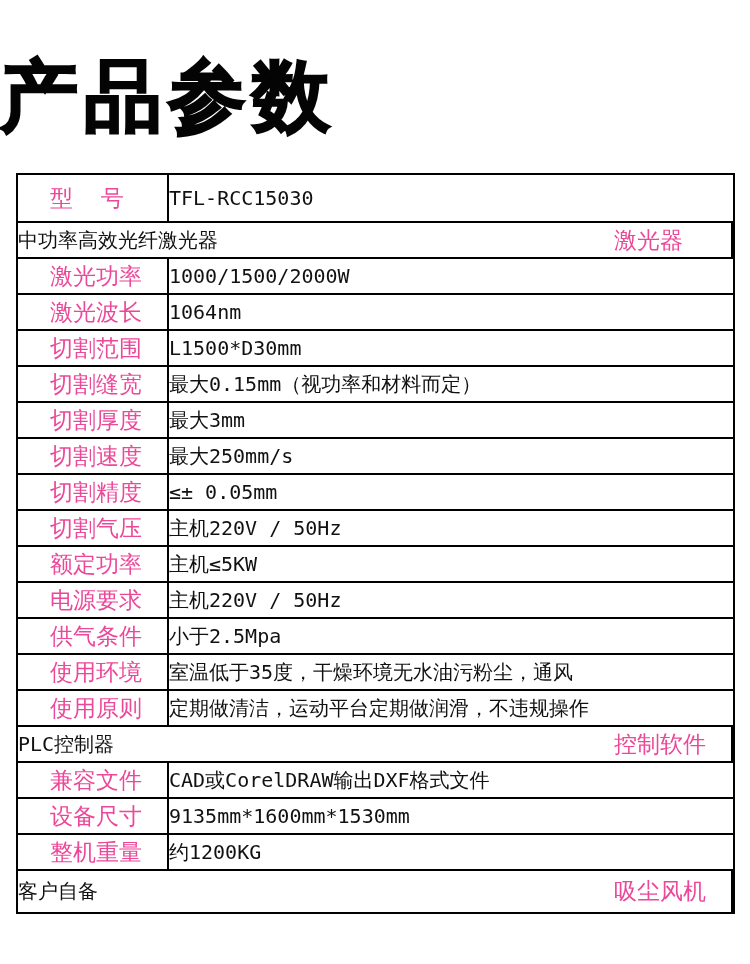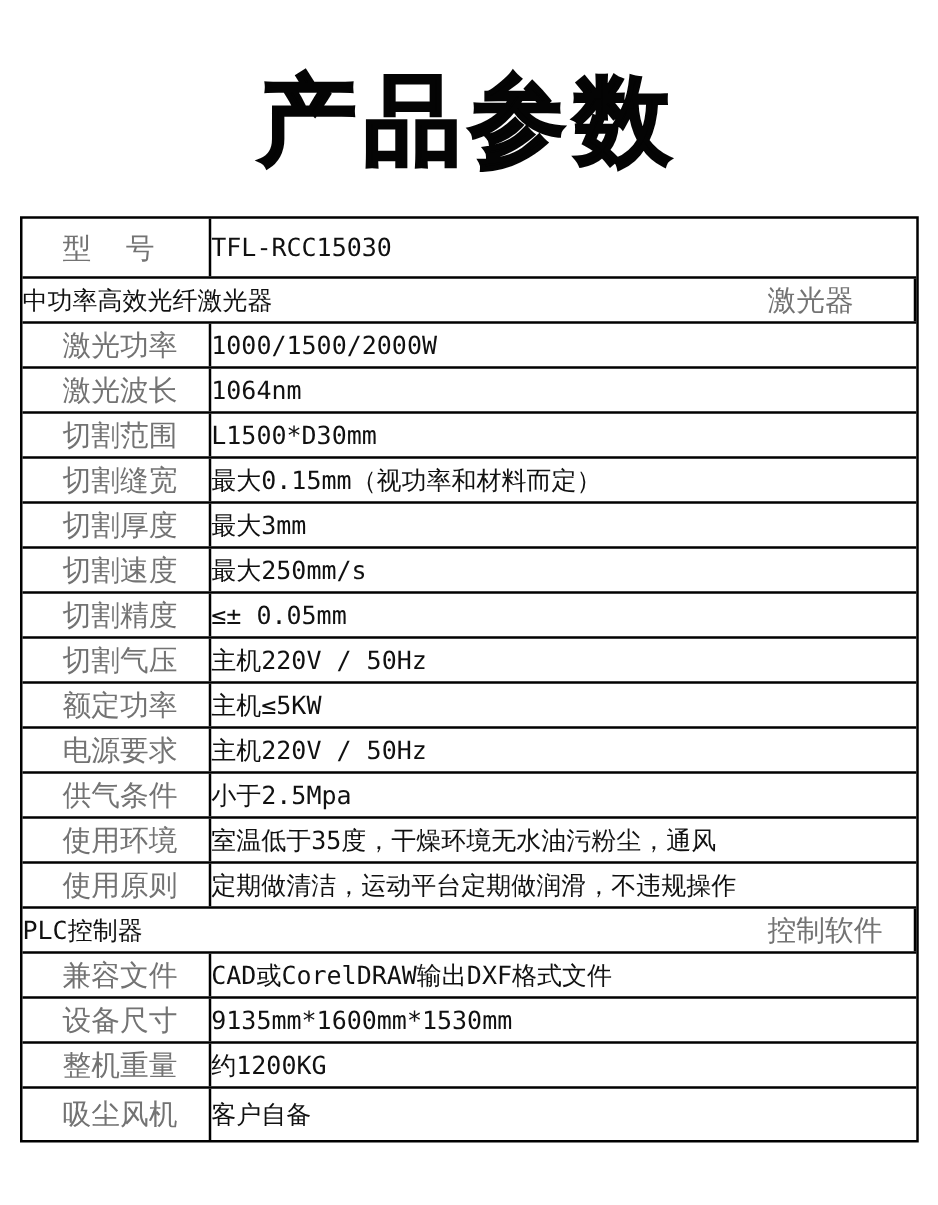"产品参数" .page-title { text-align: center -> left }
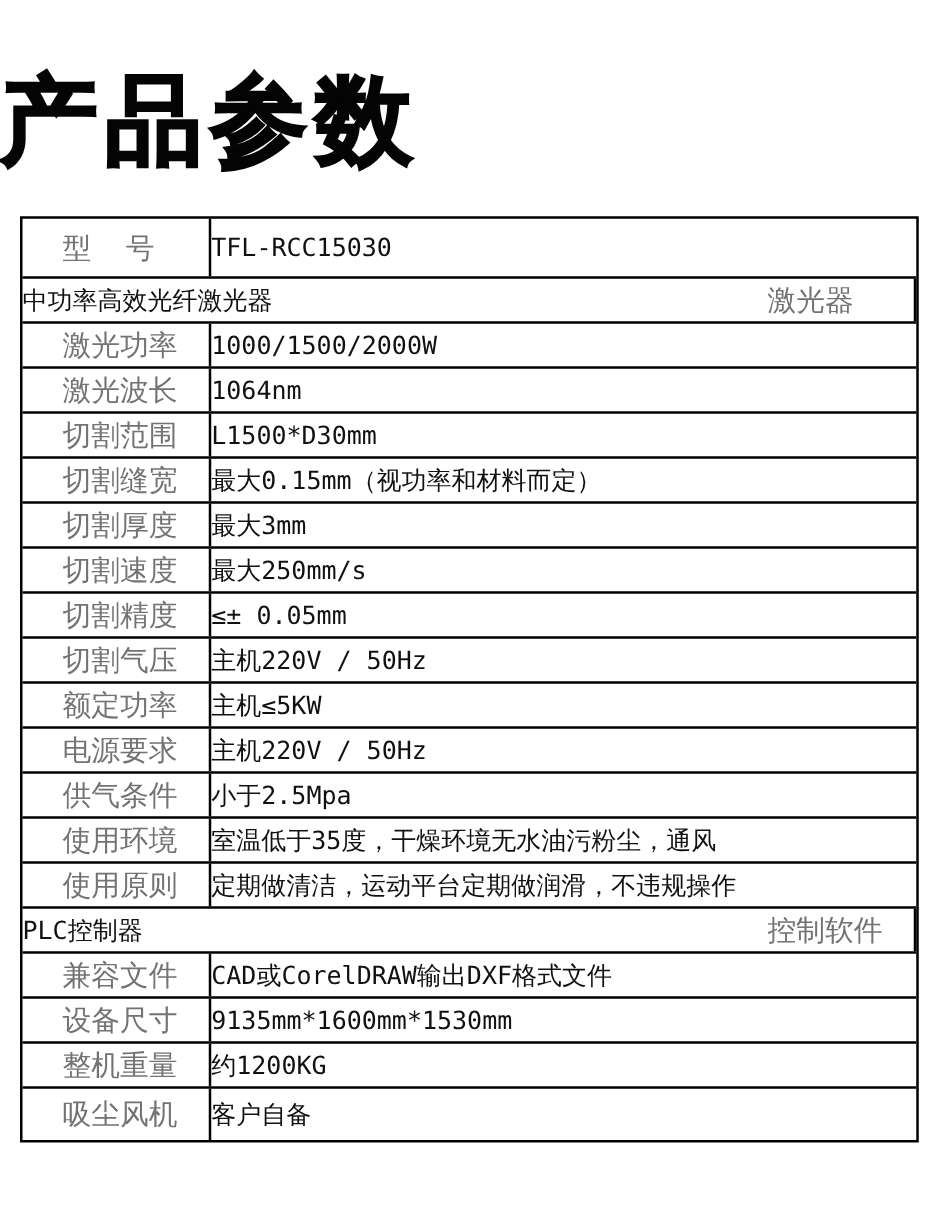"型 号" .cell.label { color: #737373 -> #ec4899 }
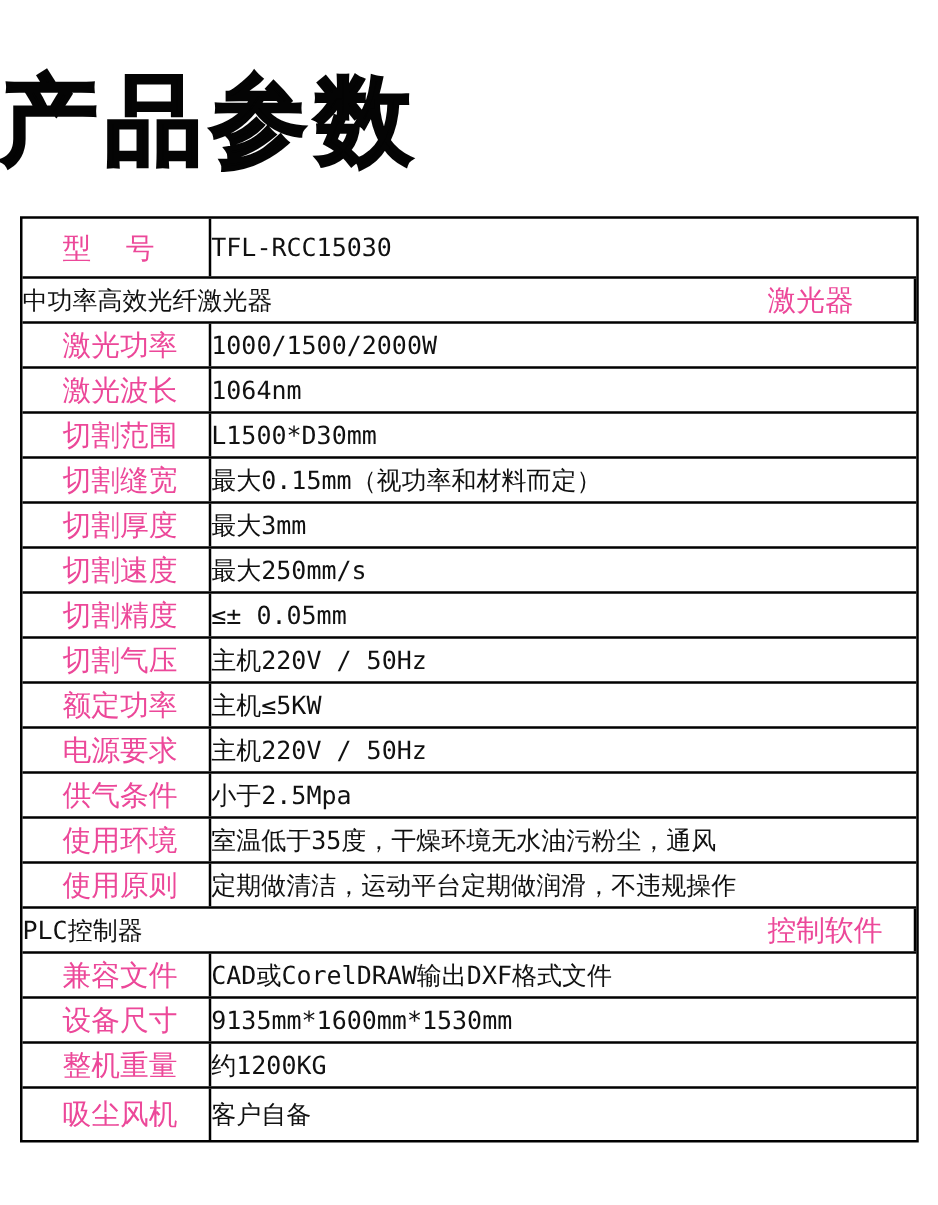"吸尘风机" div.cell { order: before "客户自备" -> after "客户自备" }
